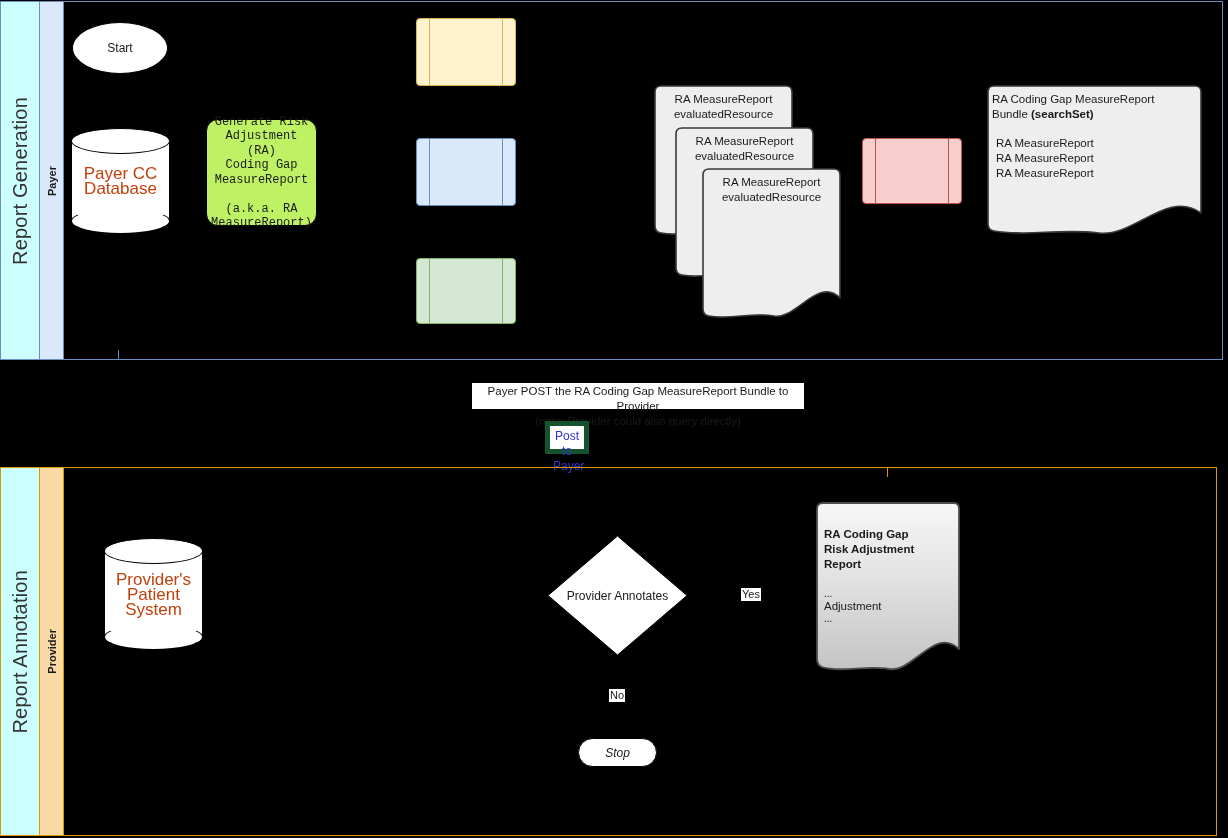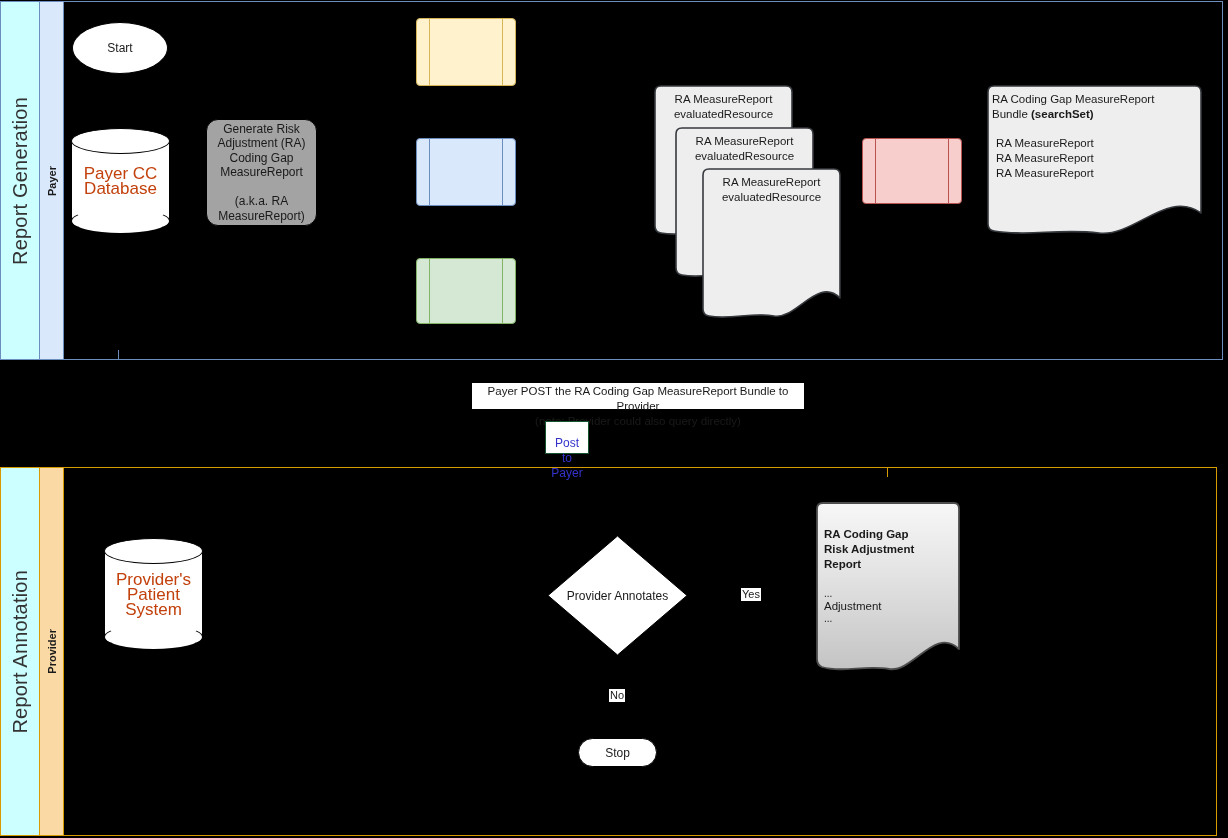"Generate Risk" .rounded-rect { background: #a3a3a3 -> #bef264; font-family: none -> Liberation Mono, monospace }
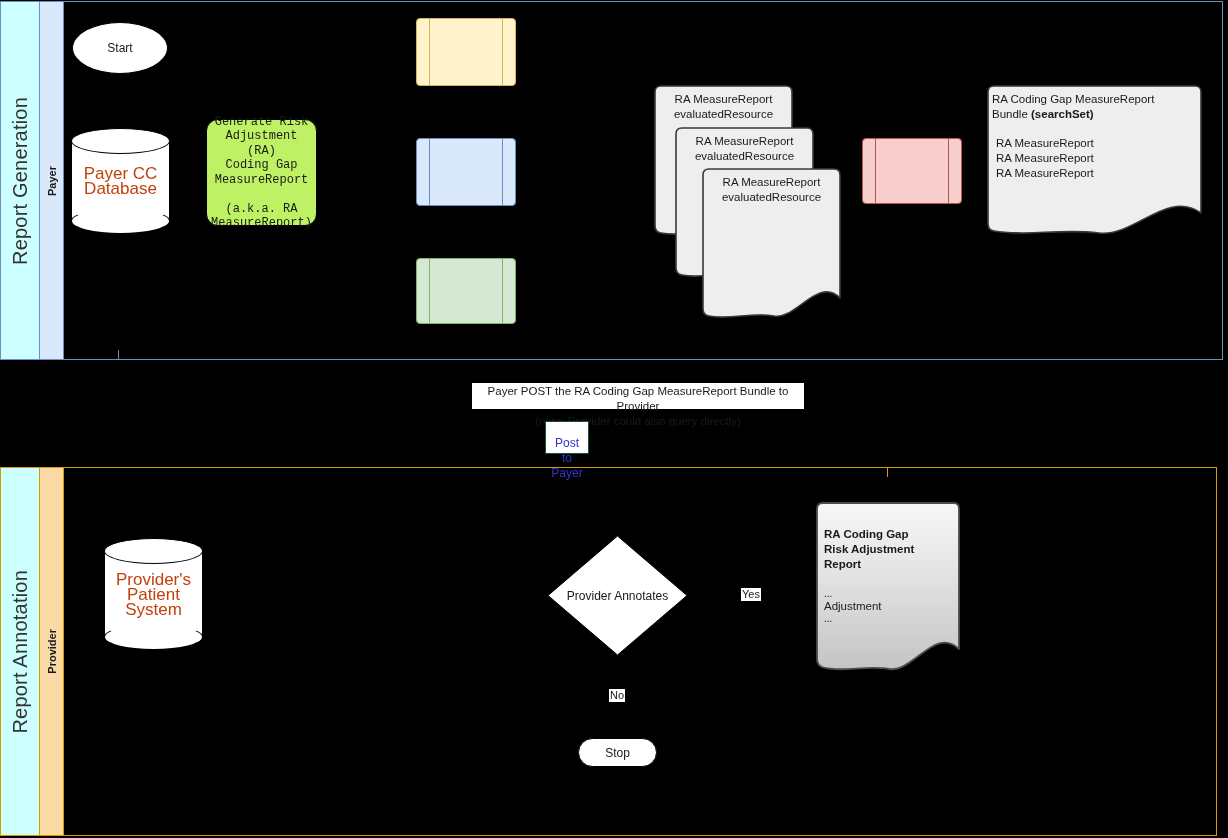"Post to" .link-label { border: 1px solid #14532d -> 5px solid #14532d; padding: 14px 3px -> 3px 3px }
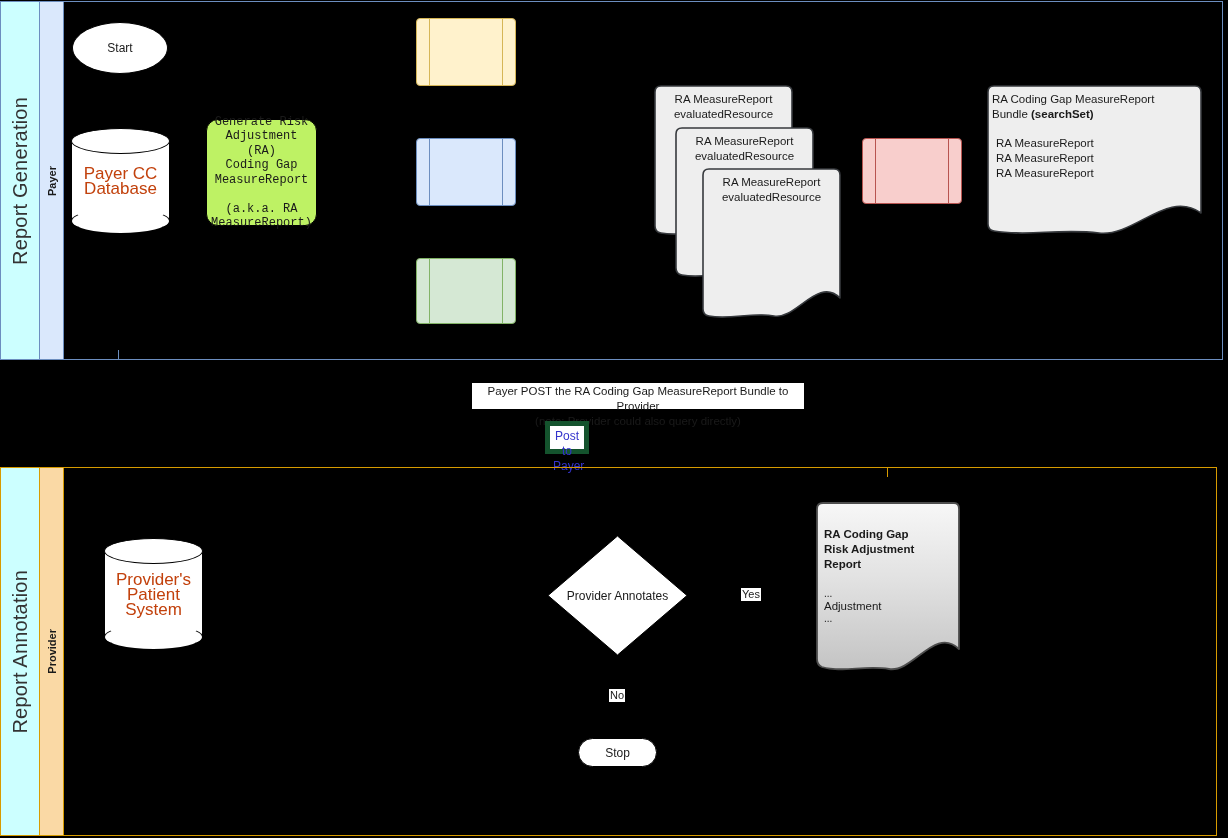"Stop" .stadium { font-style: none -> italic }
